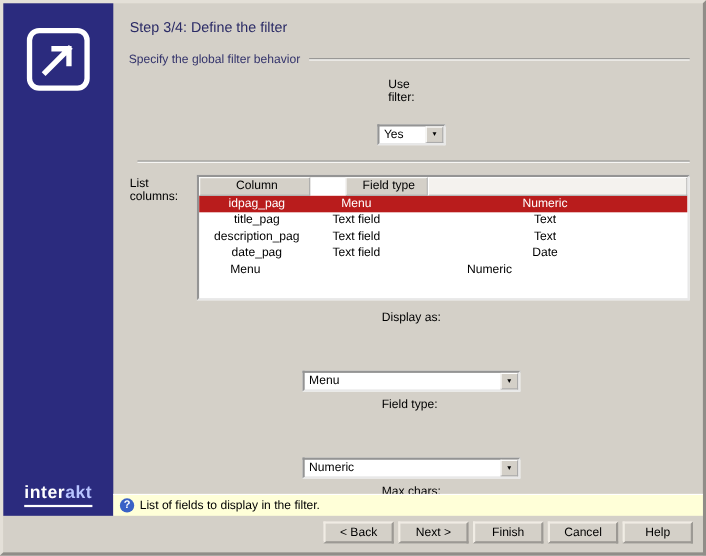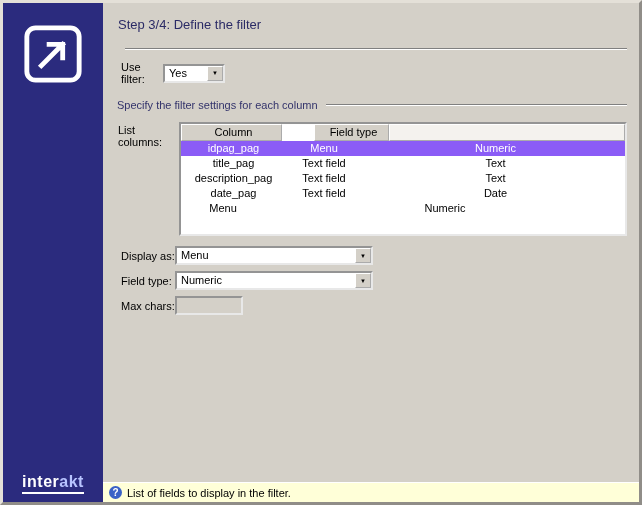"Specify the global filter behavior" span { html: none -> <span>Specify the global filter behavior</span> }
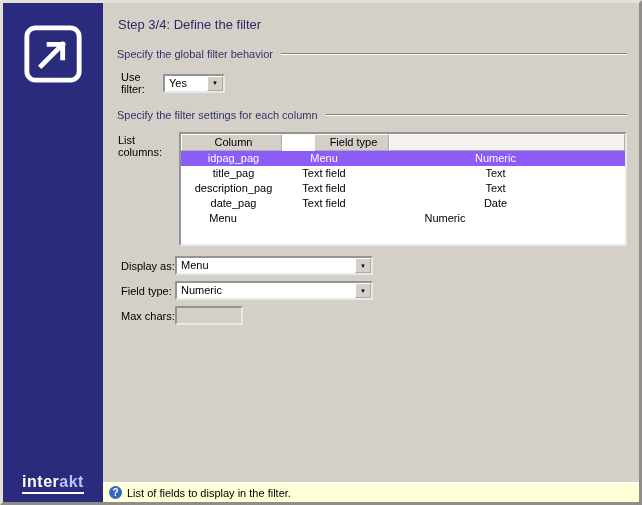"Use filter:" .form-row { flex-direction: none -> column }
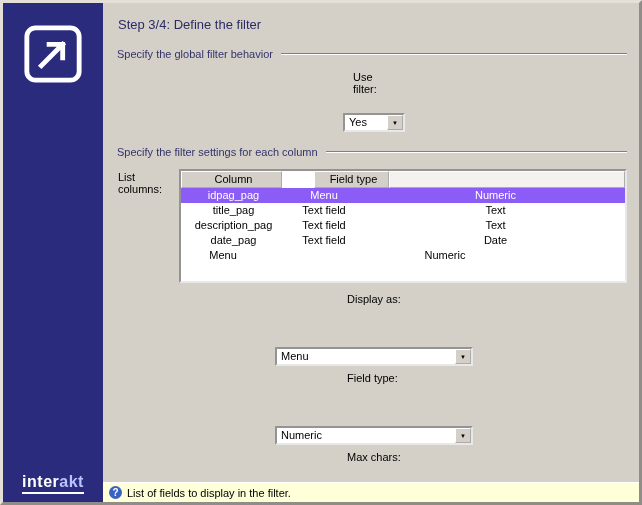"Specify the filter settings for" span { html: <span>Specify the filter settings for each column</span> -> none }
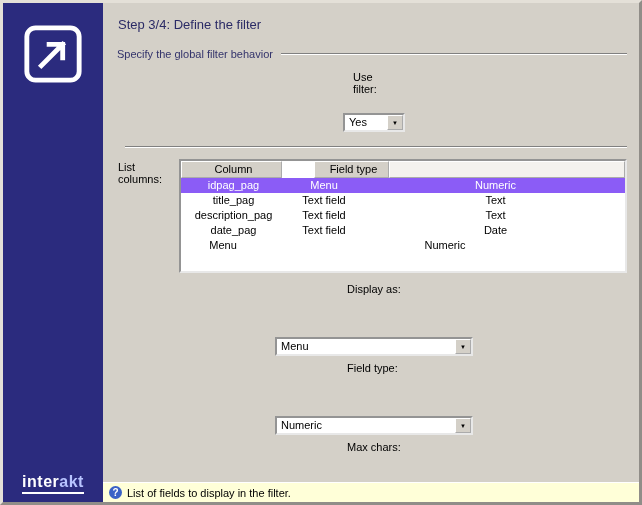"idpag_pag" .lv-row.selected { background: #8b5cf6 -> #b91c1c }
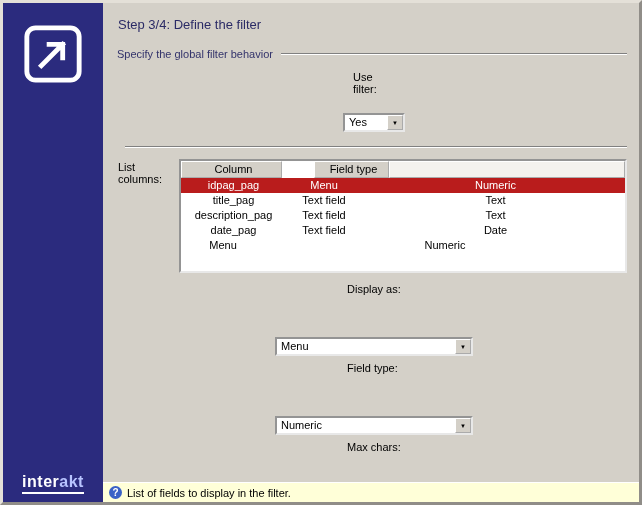"< Back" div.buttonbar { html: none -> <div> <button>&lt; Back</button> <button>Next &gt;</button> <button>Finish</button> <button>Cancel</button> <button>Help</button> </div> }
